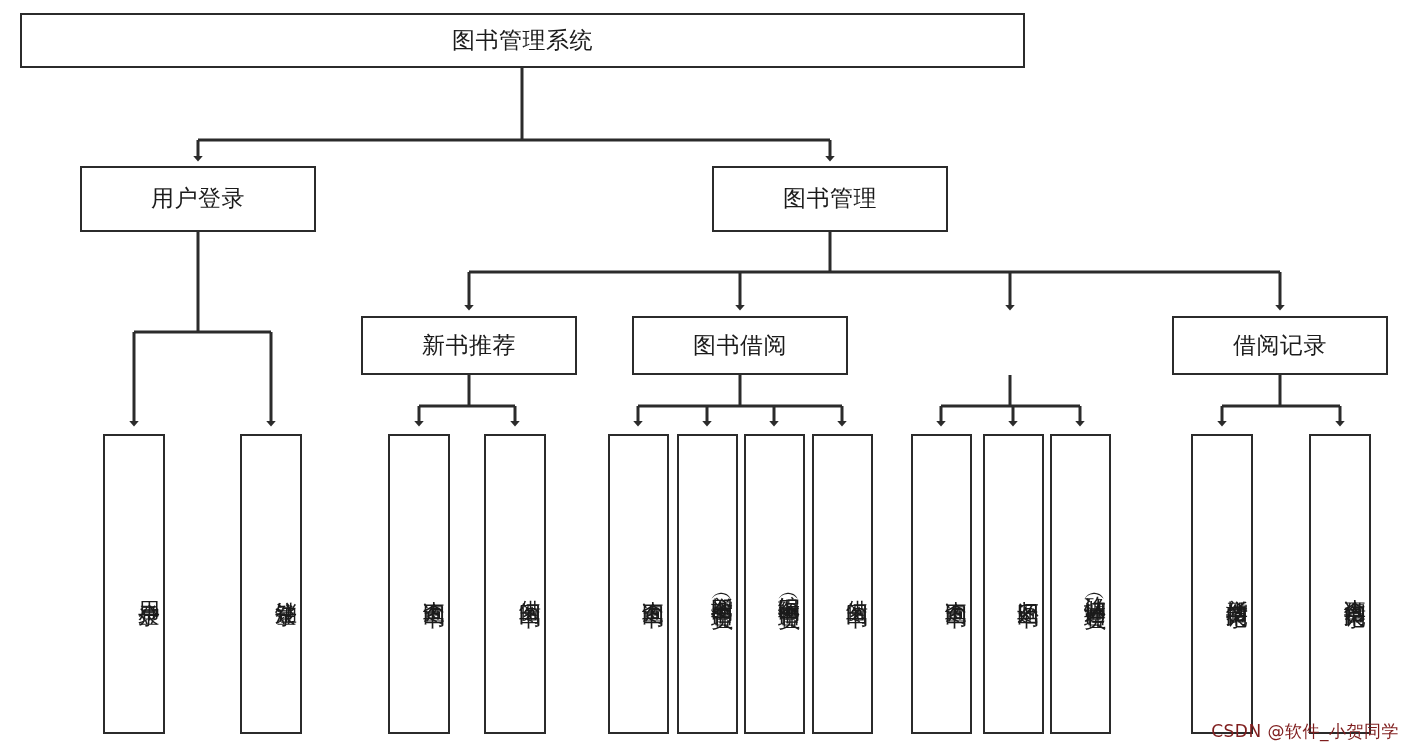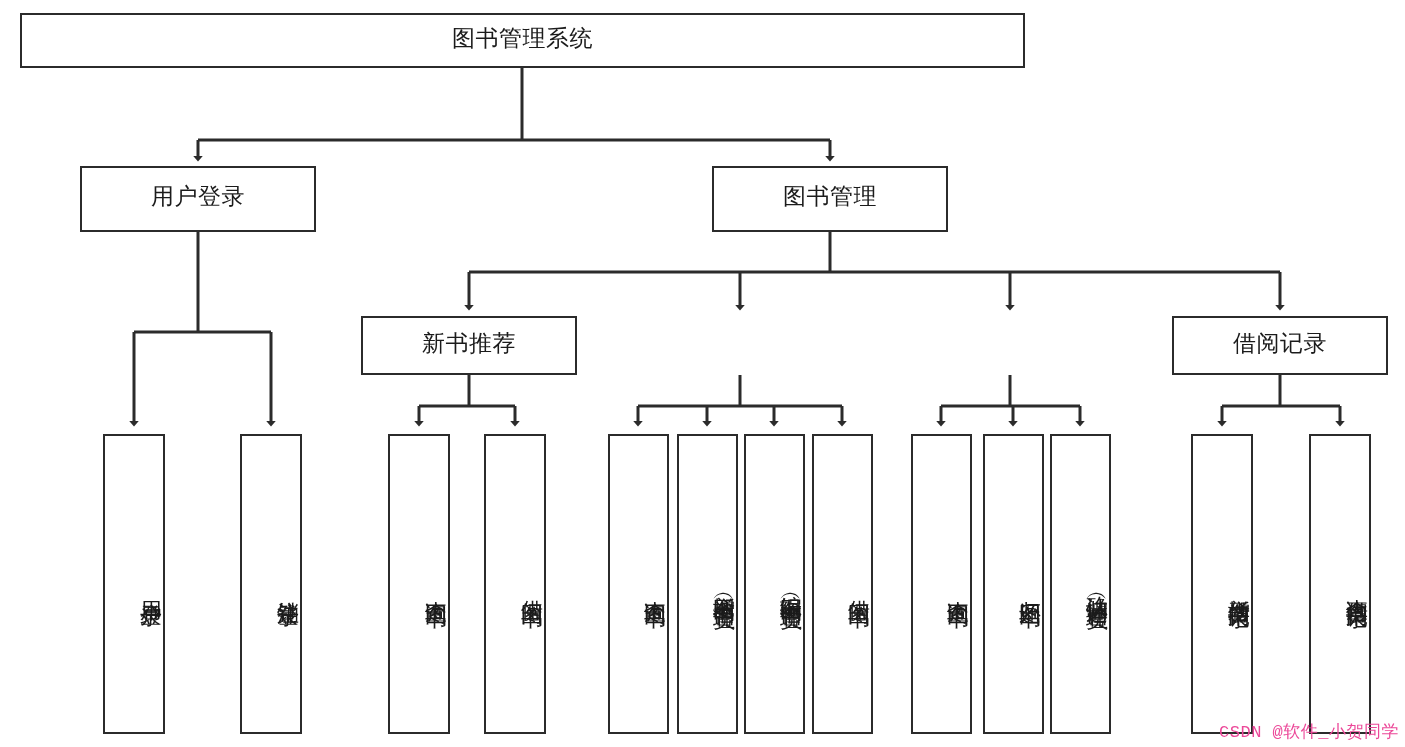"图书管理系统" #canvas { font-family: Liberation Mono, monospace -> none }
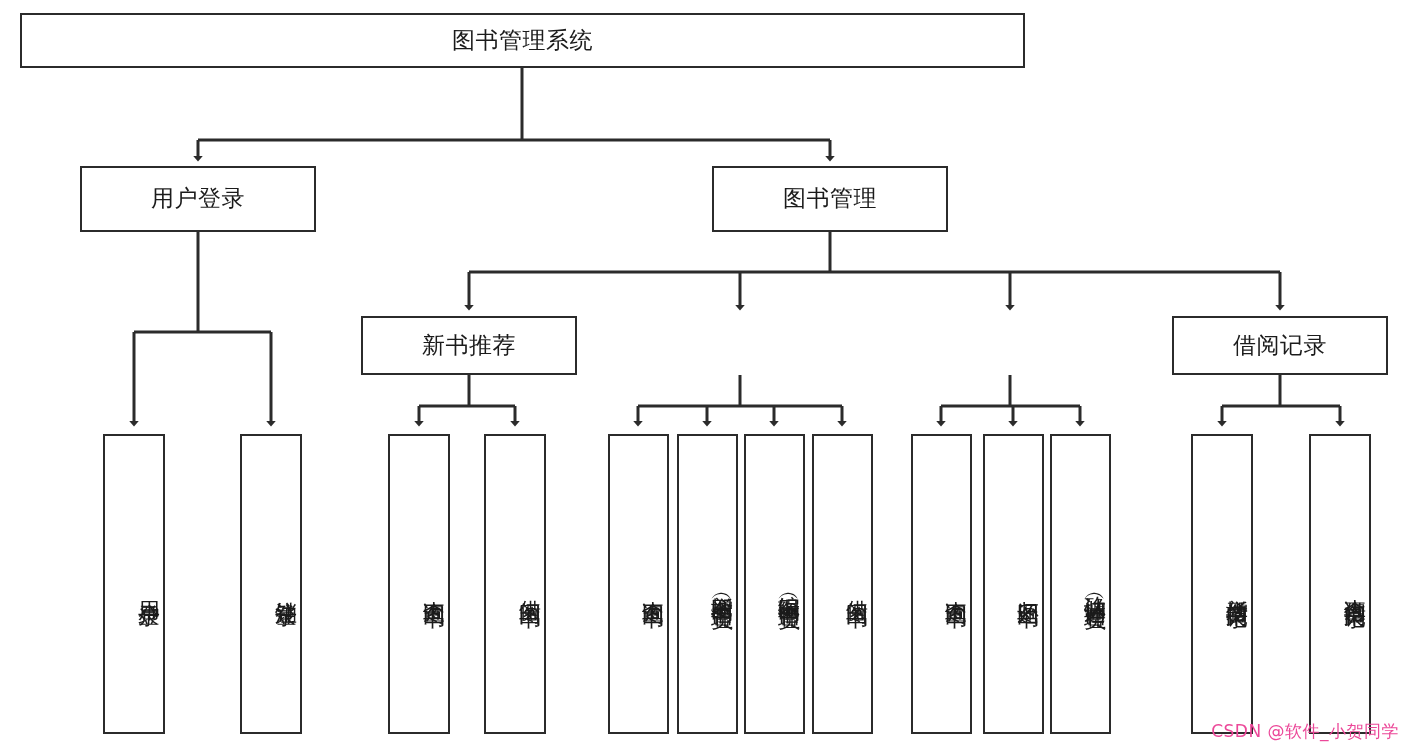"图书借阅" div.node { html: none -> <div> <span>图书借阅</span> </div> }
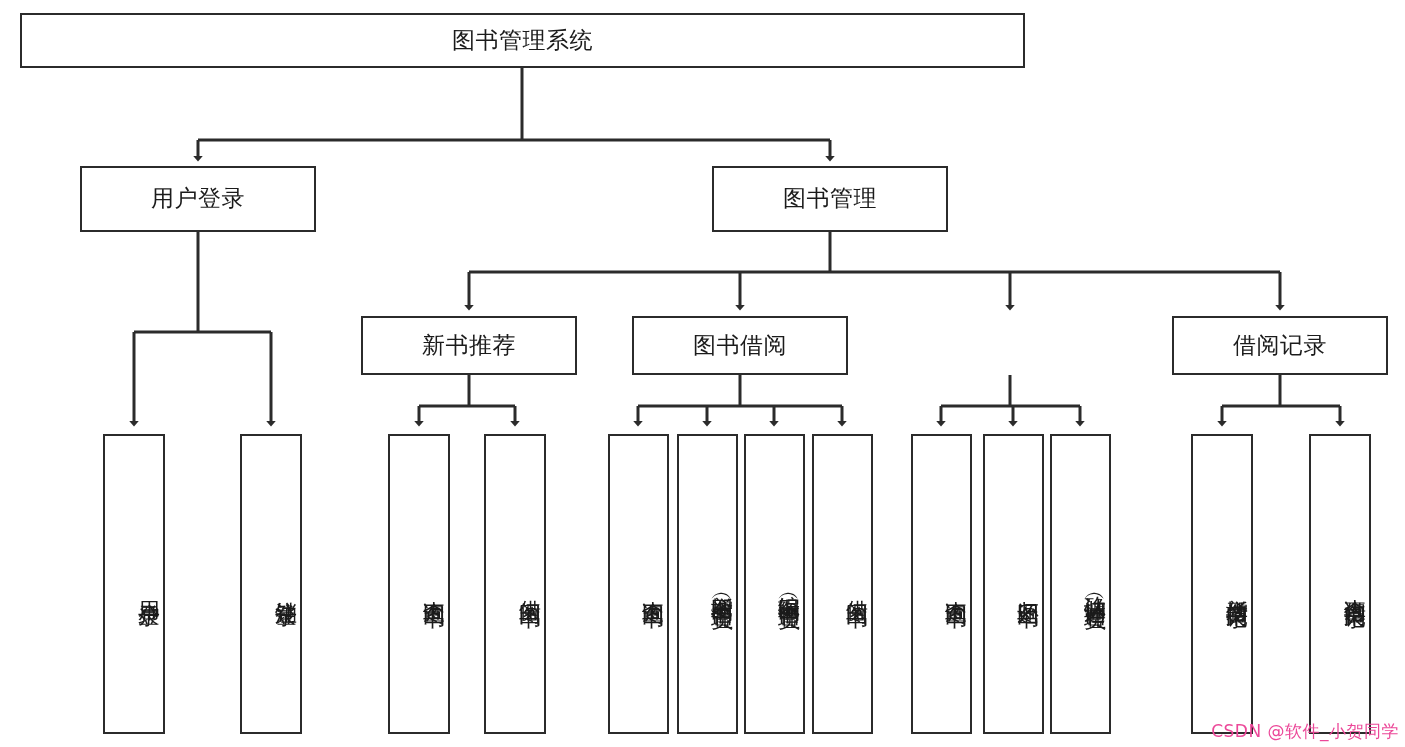"CSDN @软件_小贺同学" #watermark { color: #ec4899 -> #7f1d1d }
